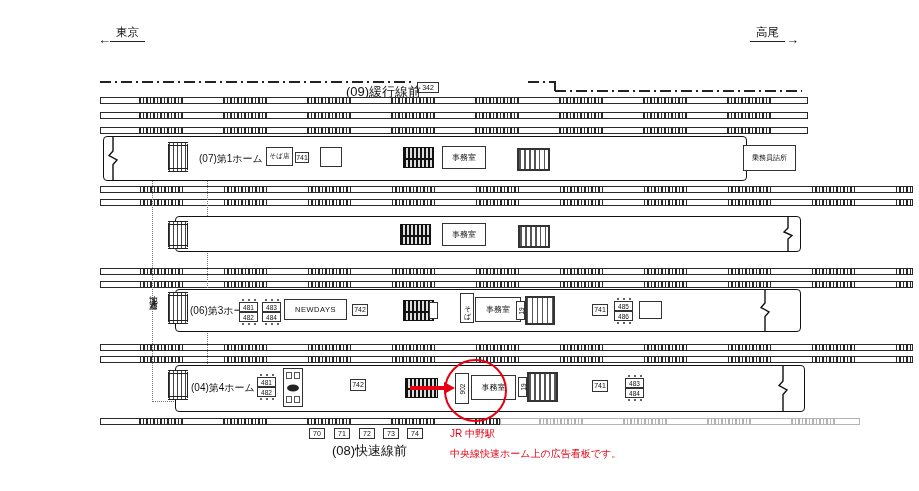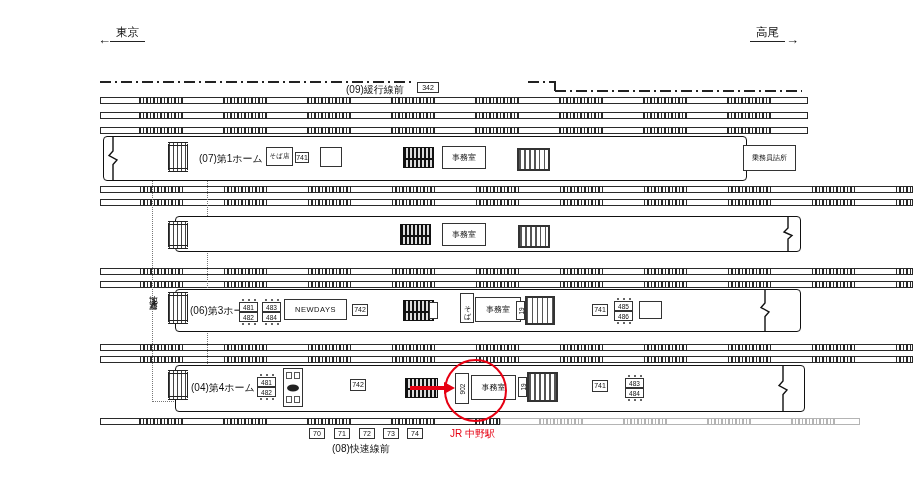"(09)緩行線前" .zlabel { font-size: 10px -> 13px }
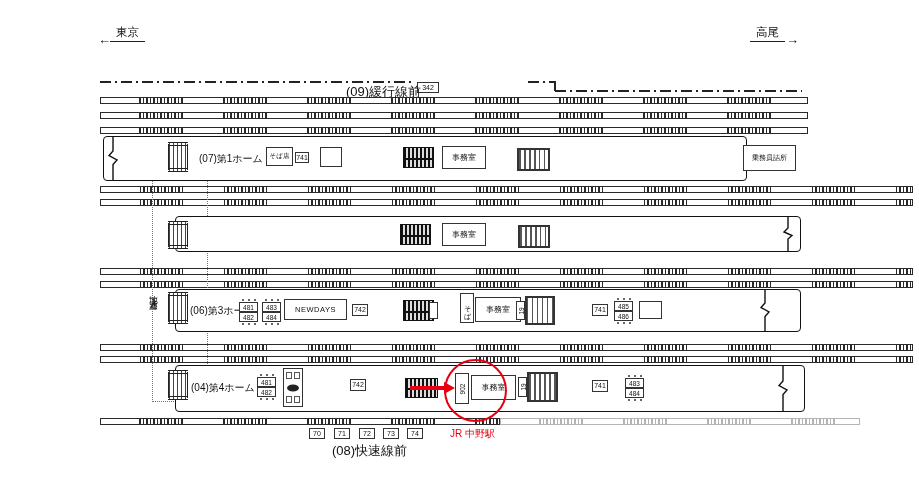"中央線快速ホーム上の広告看板です。" div.red-text { html: none -> <div>中央線快速ホーム上の広告看板です。</div> }
